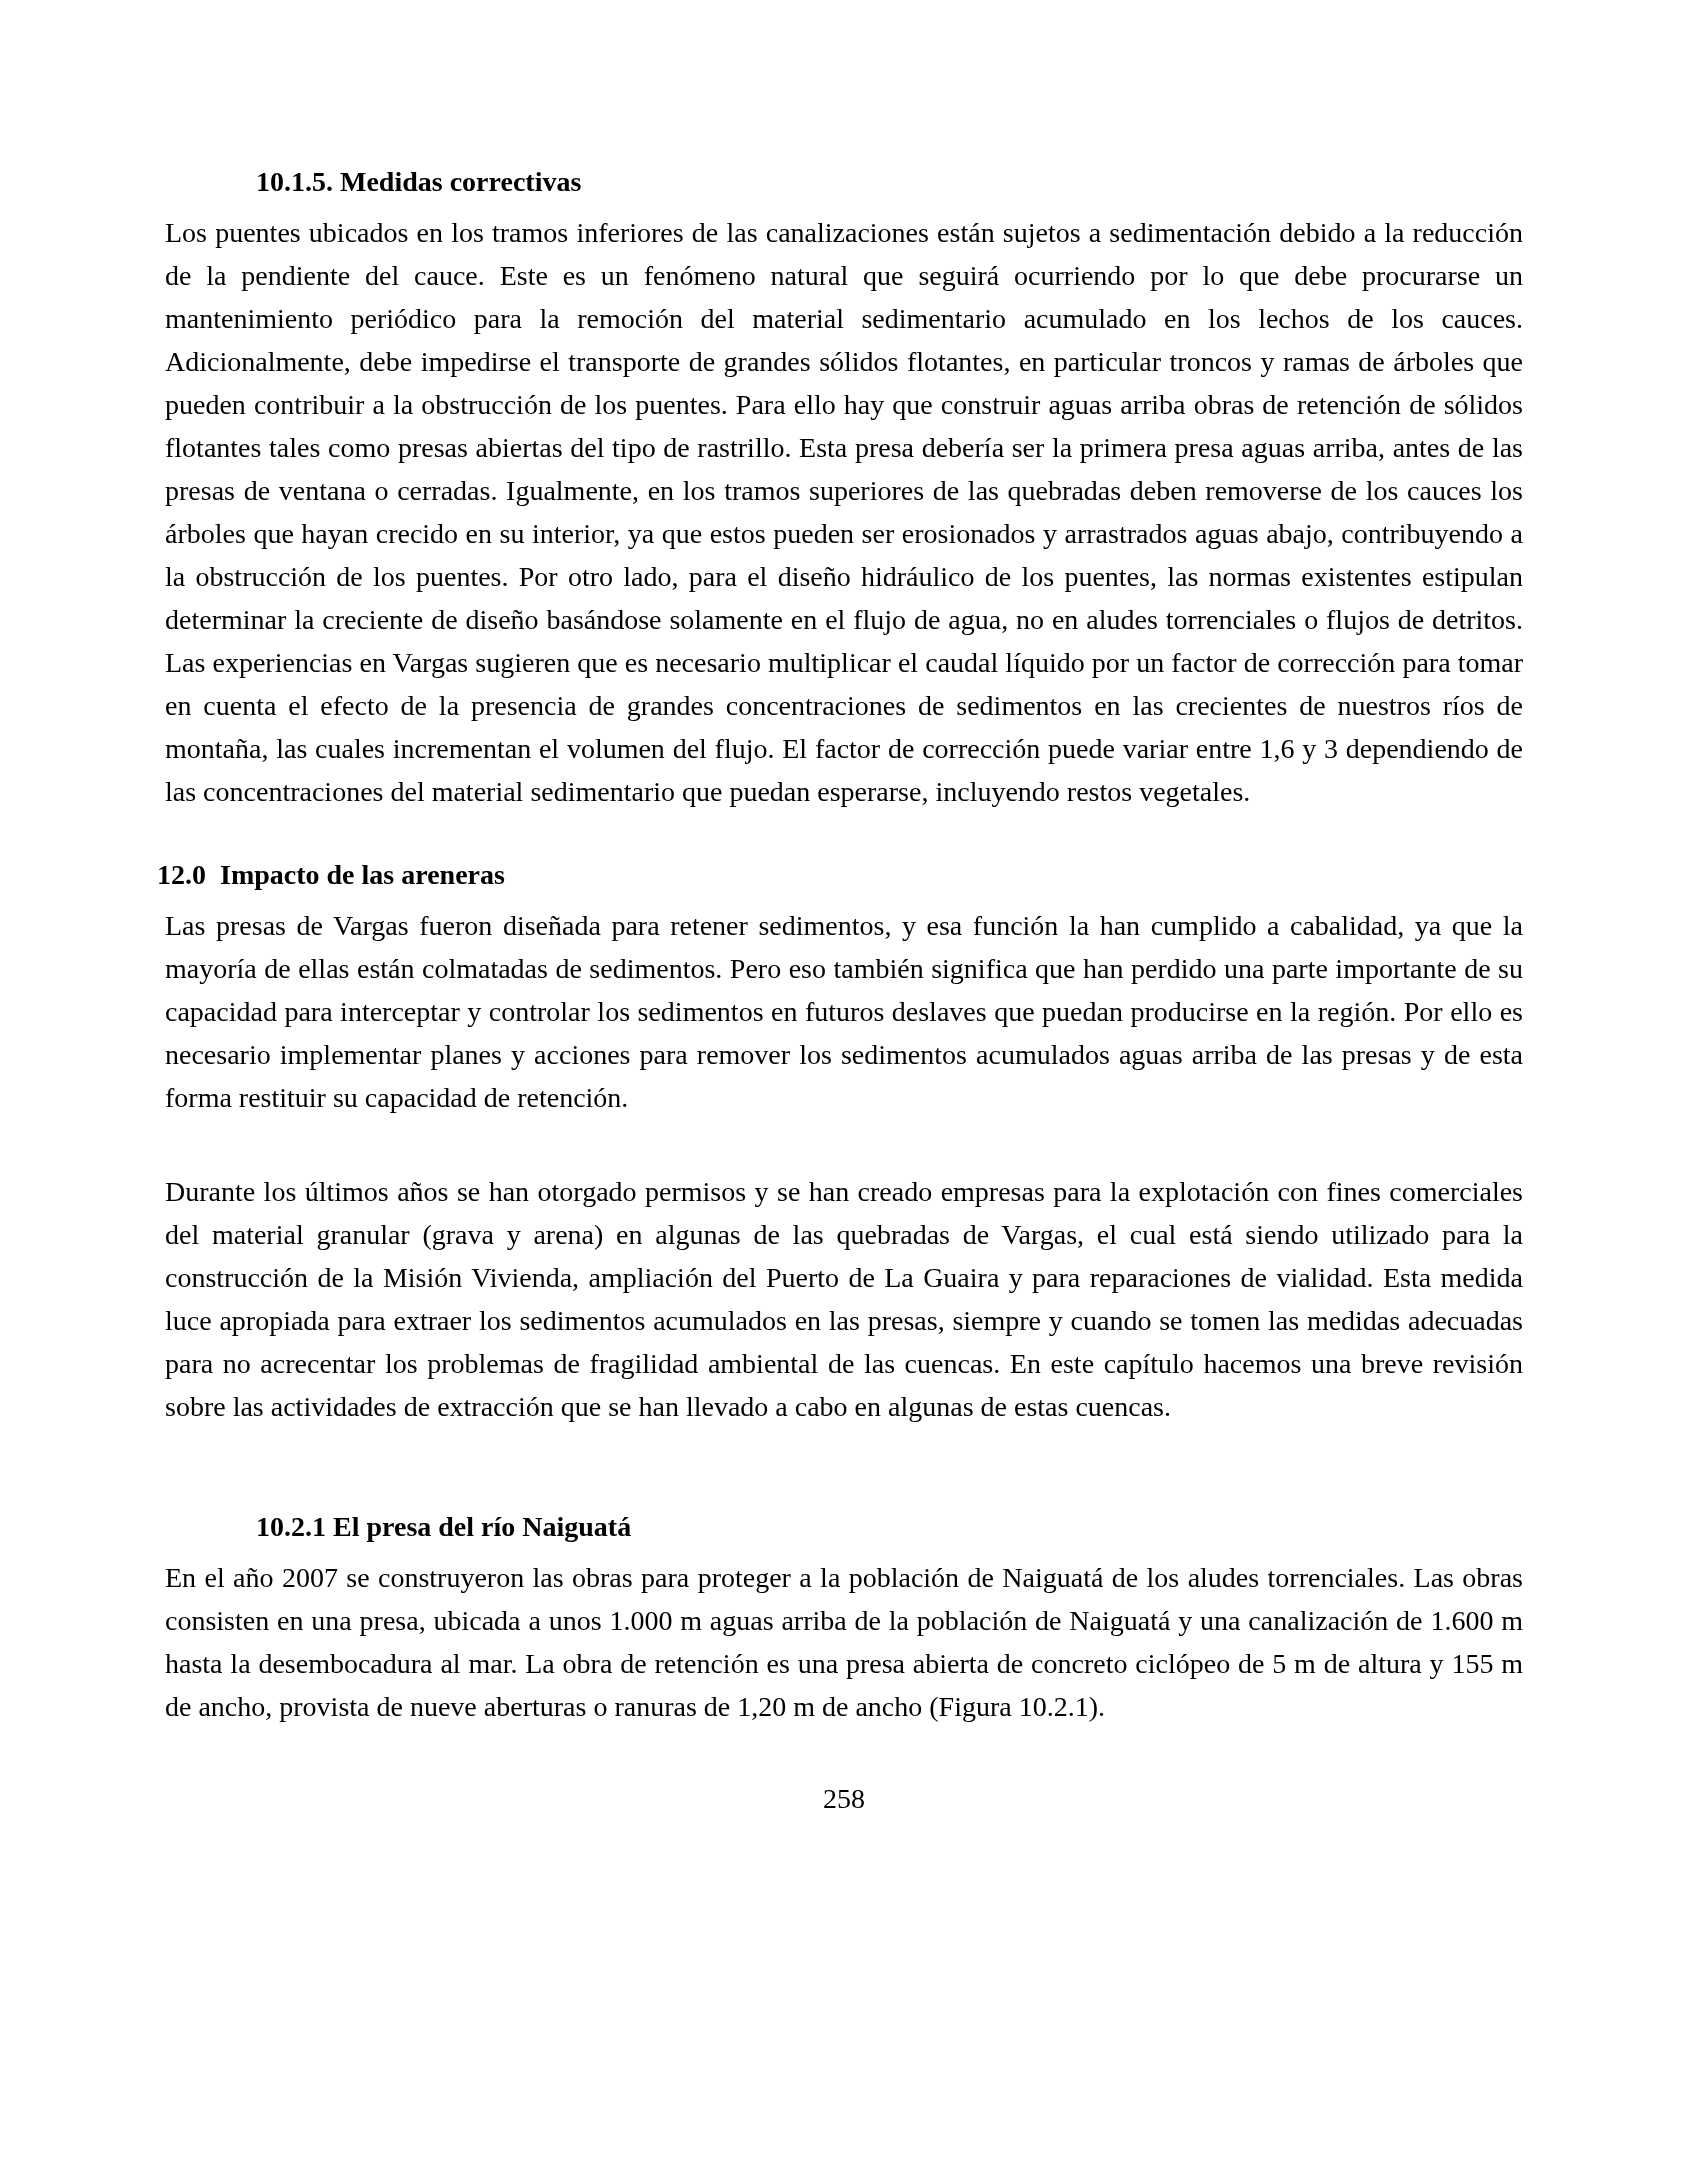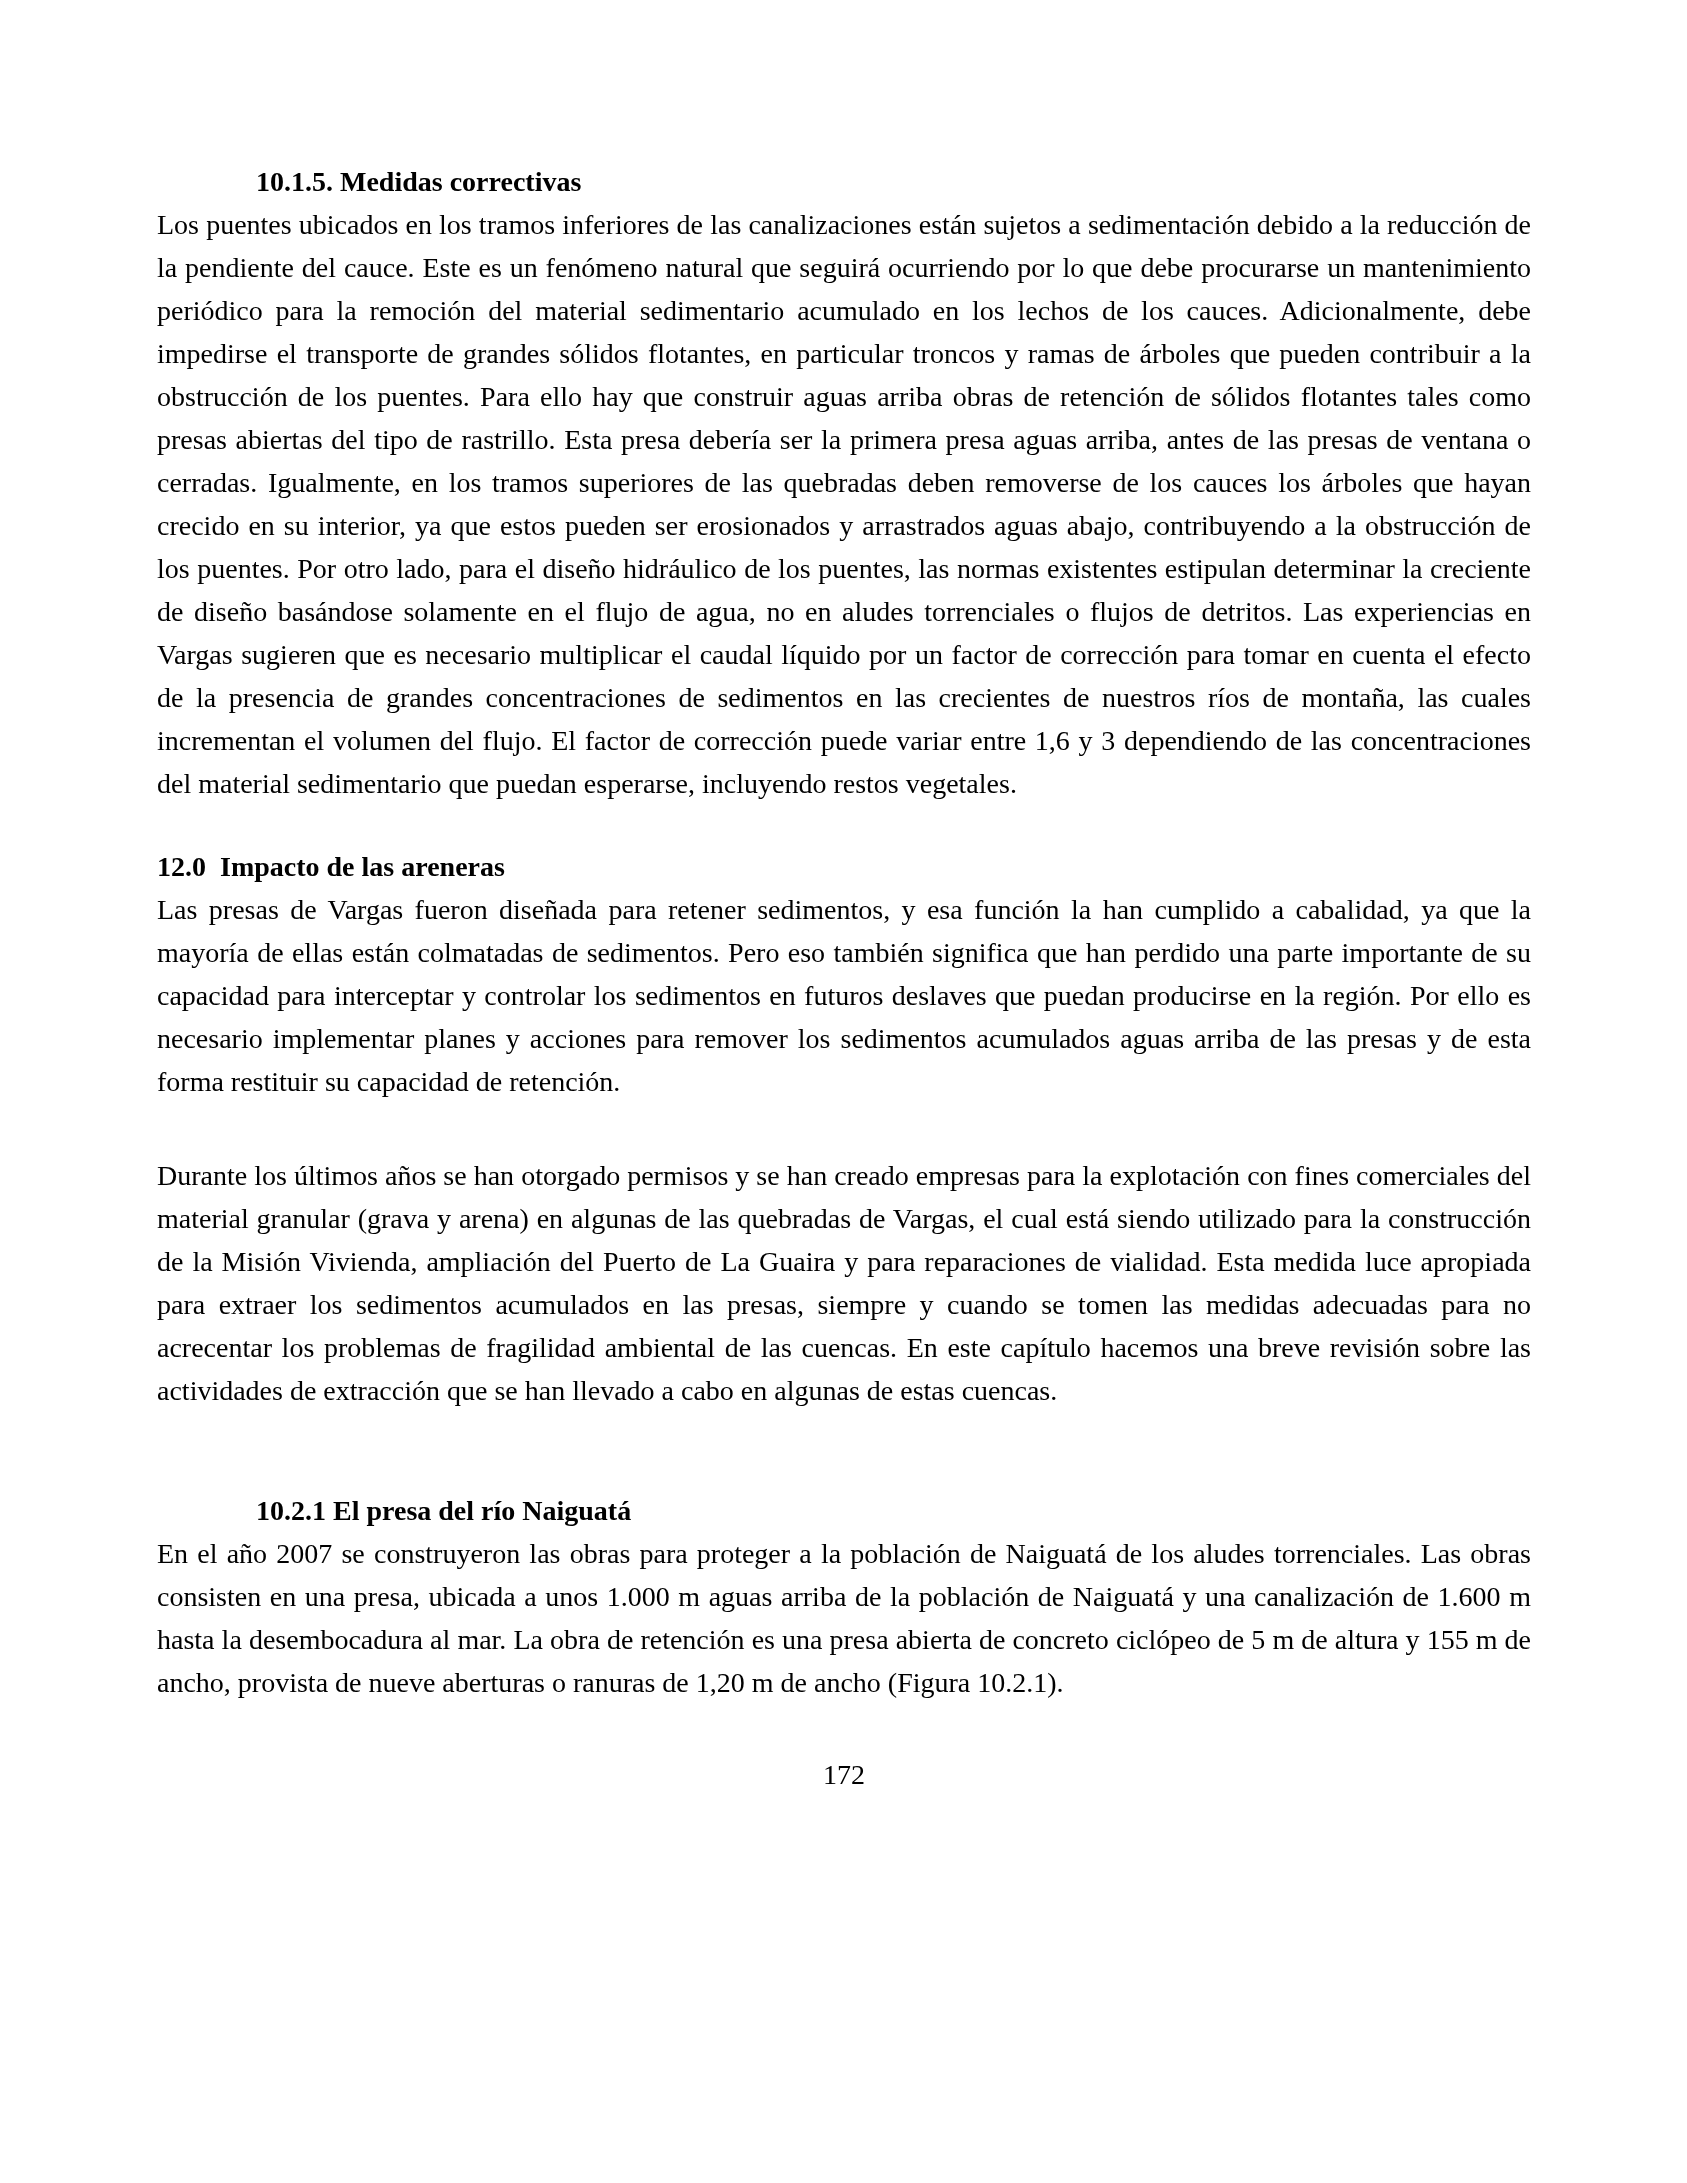"Los puentes ubicados en los" .para { margin: 0 -> 8px }
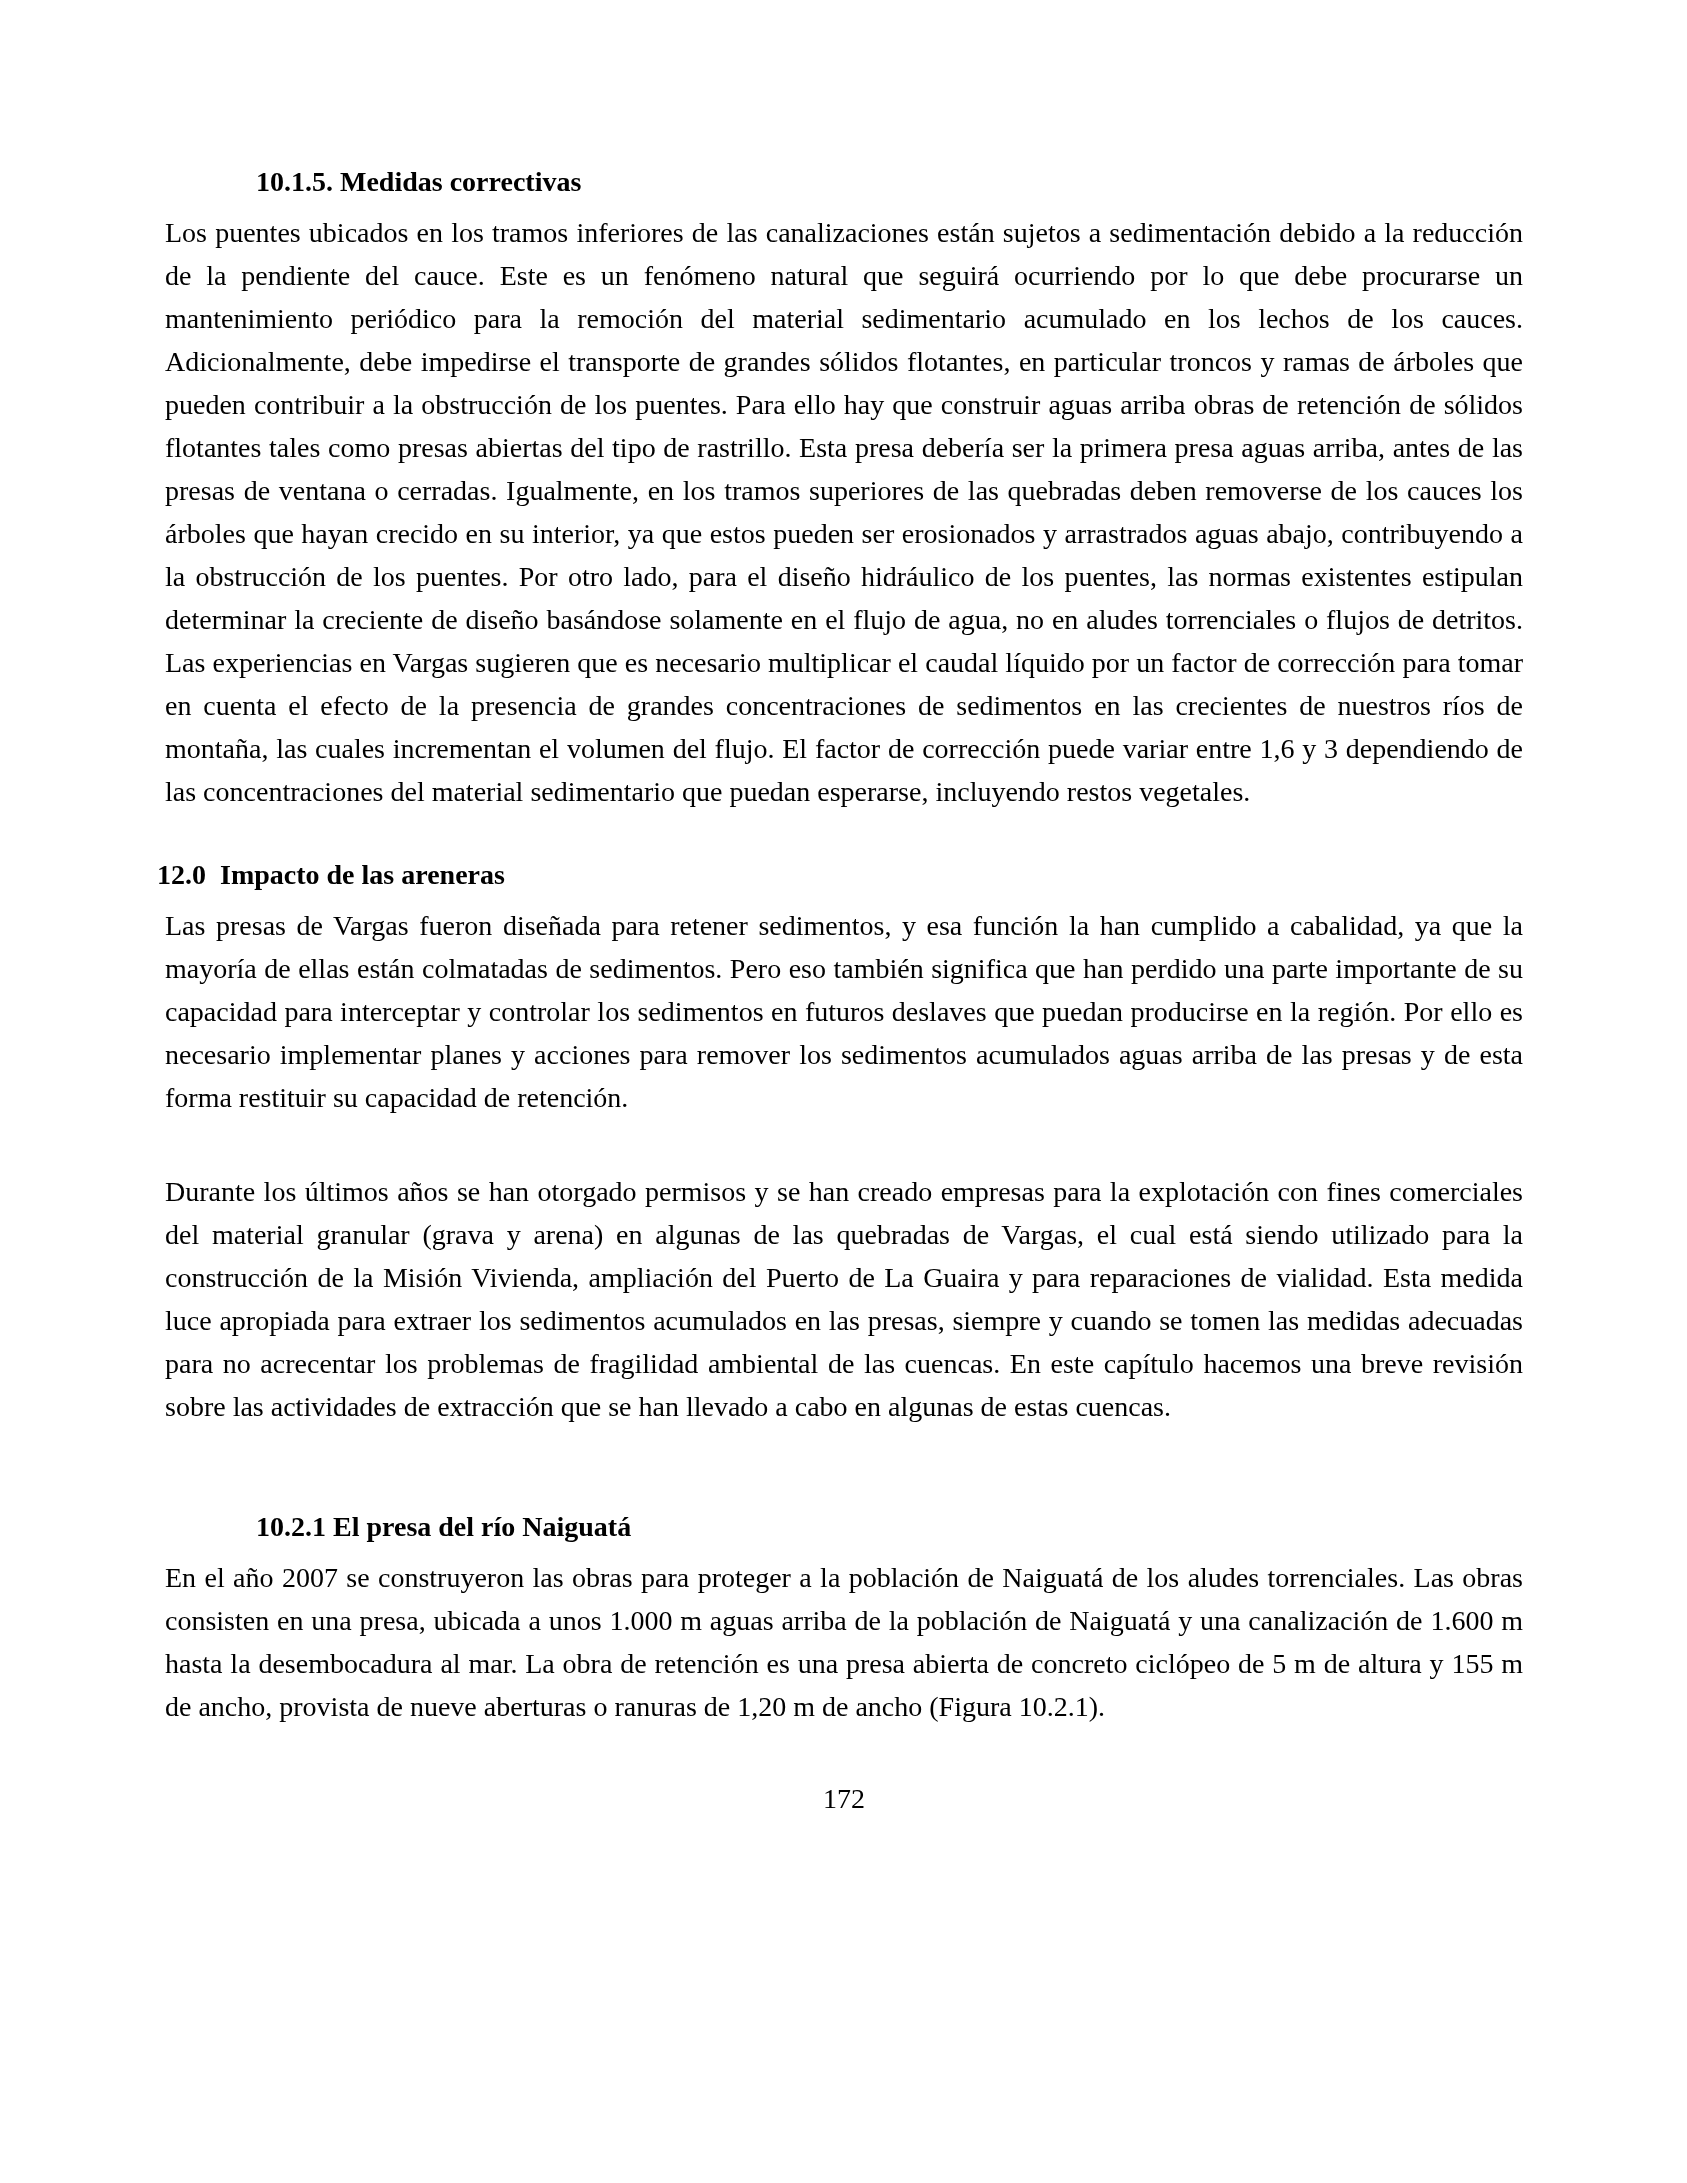"172" div.page-number { text: 172 -> 258 }
